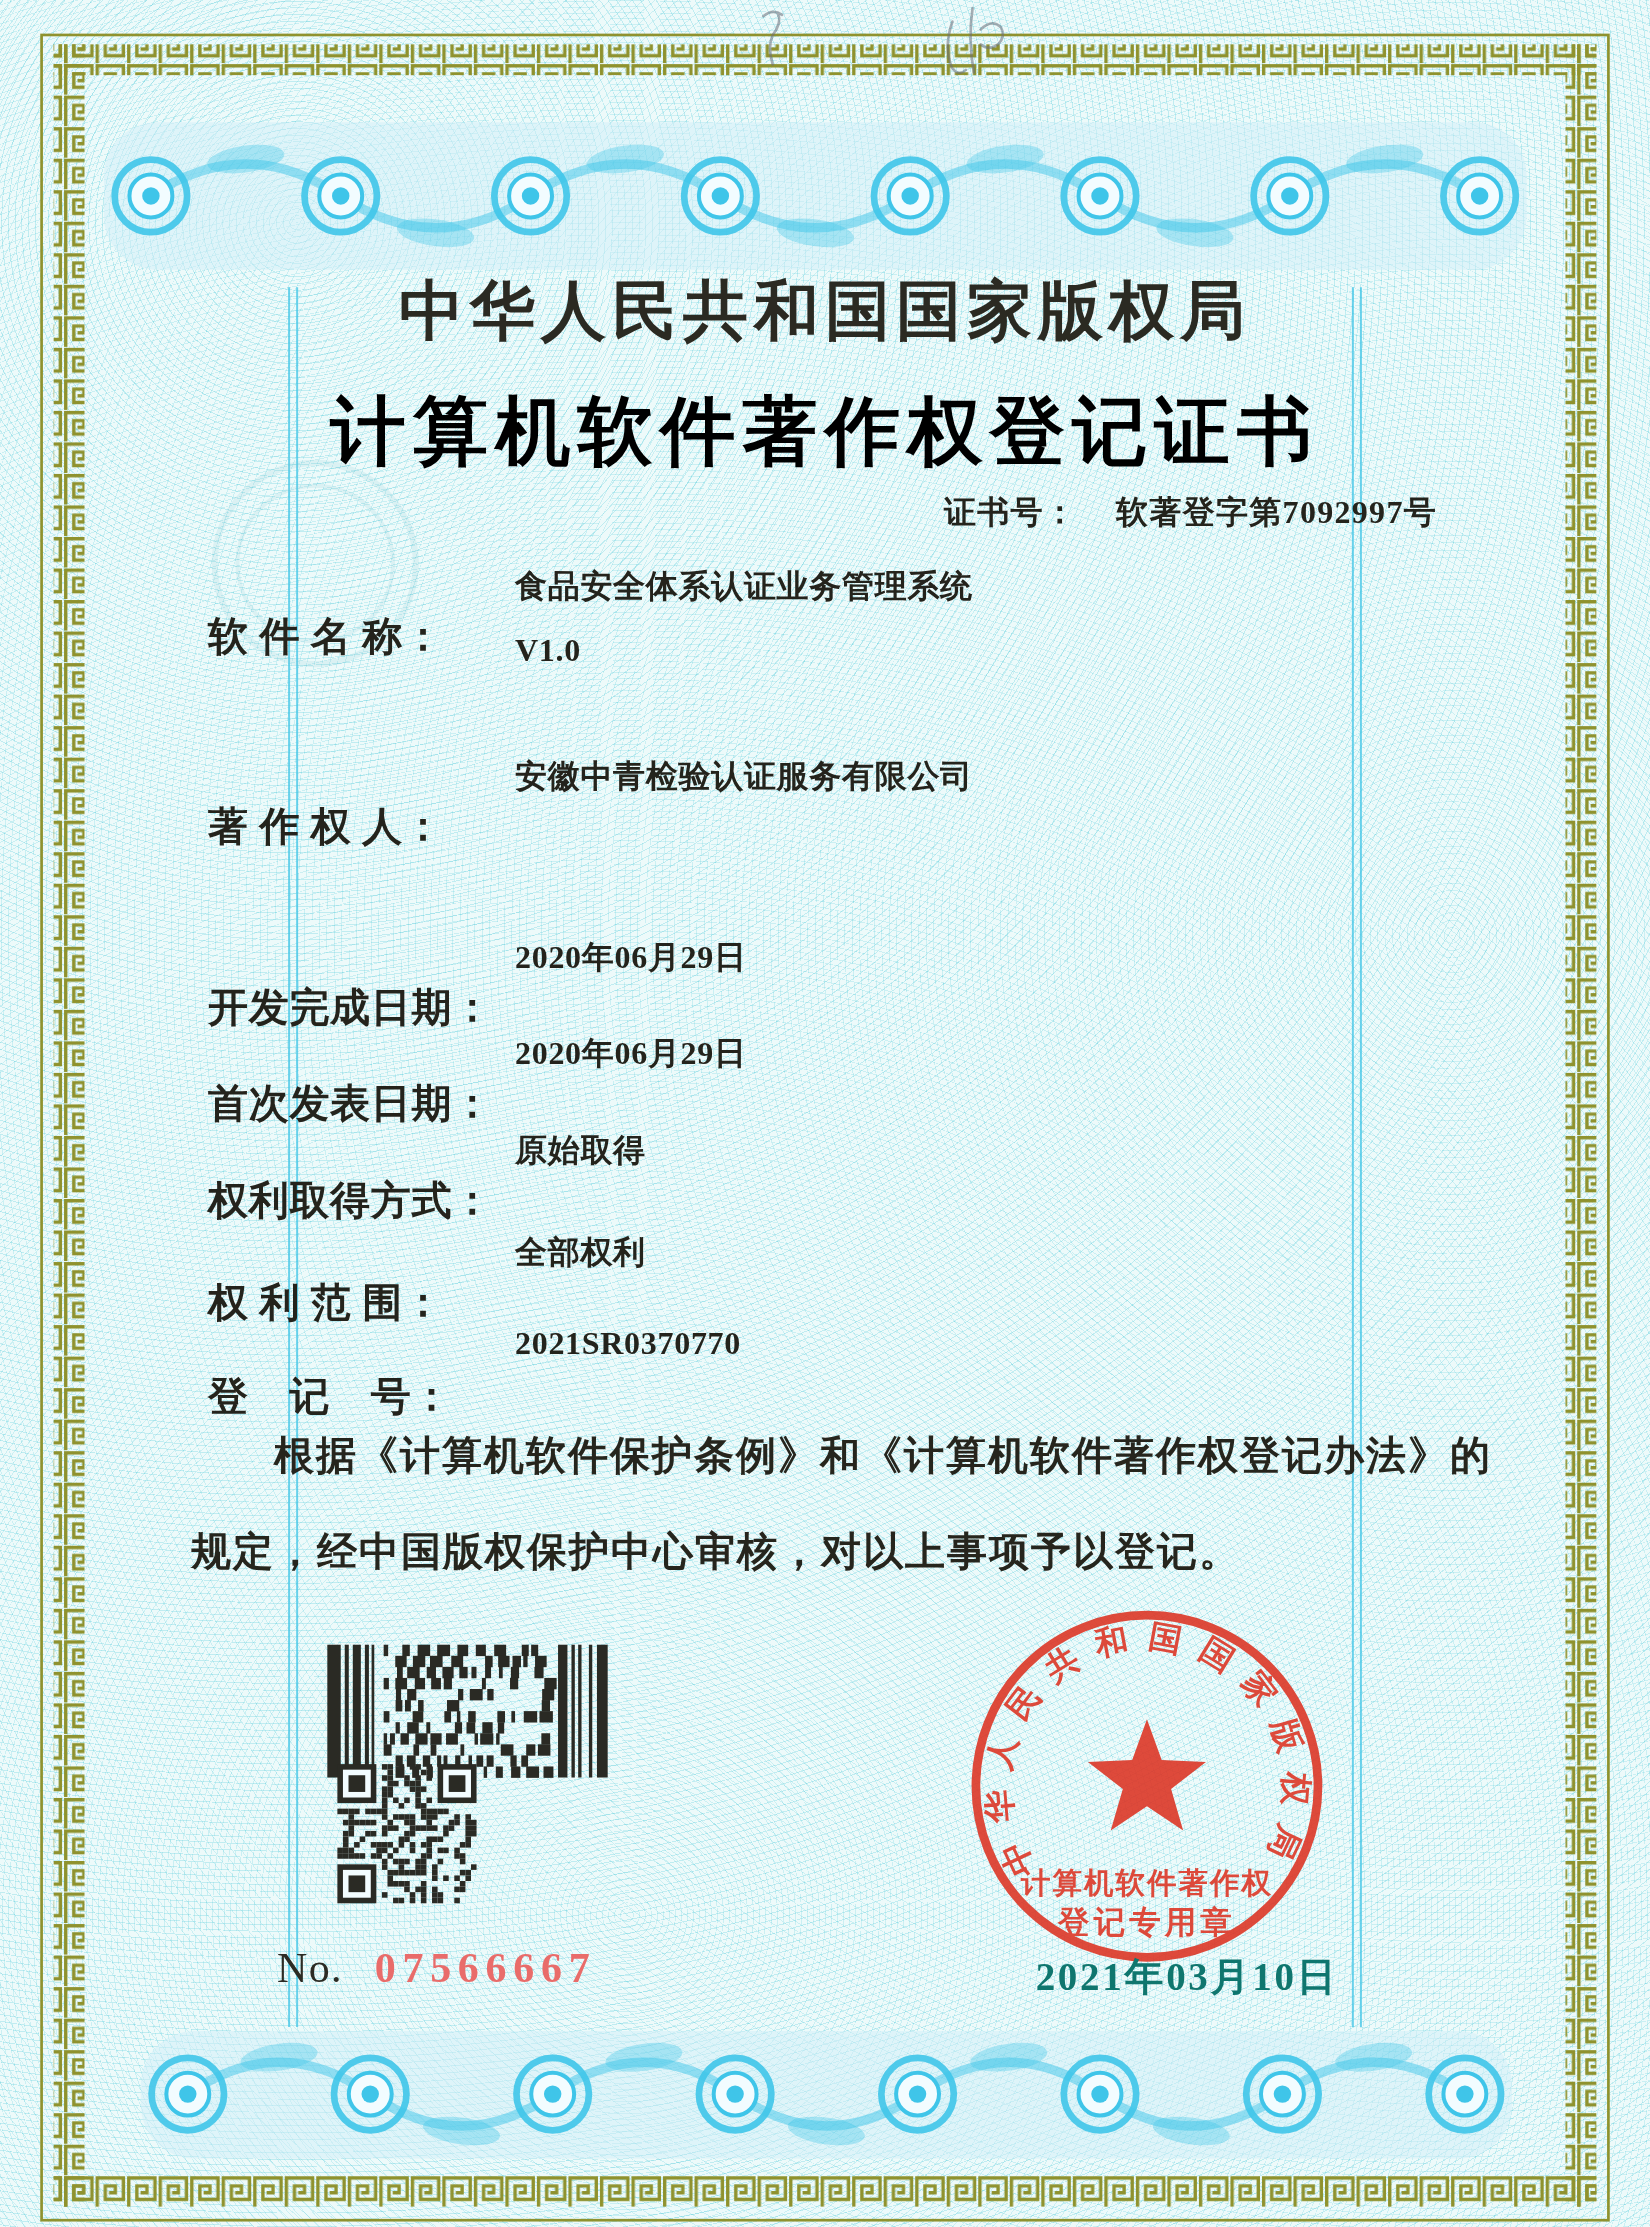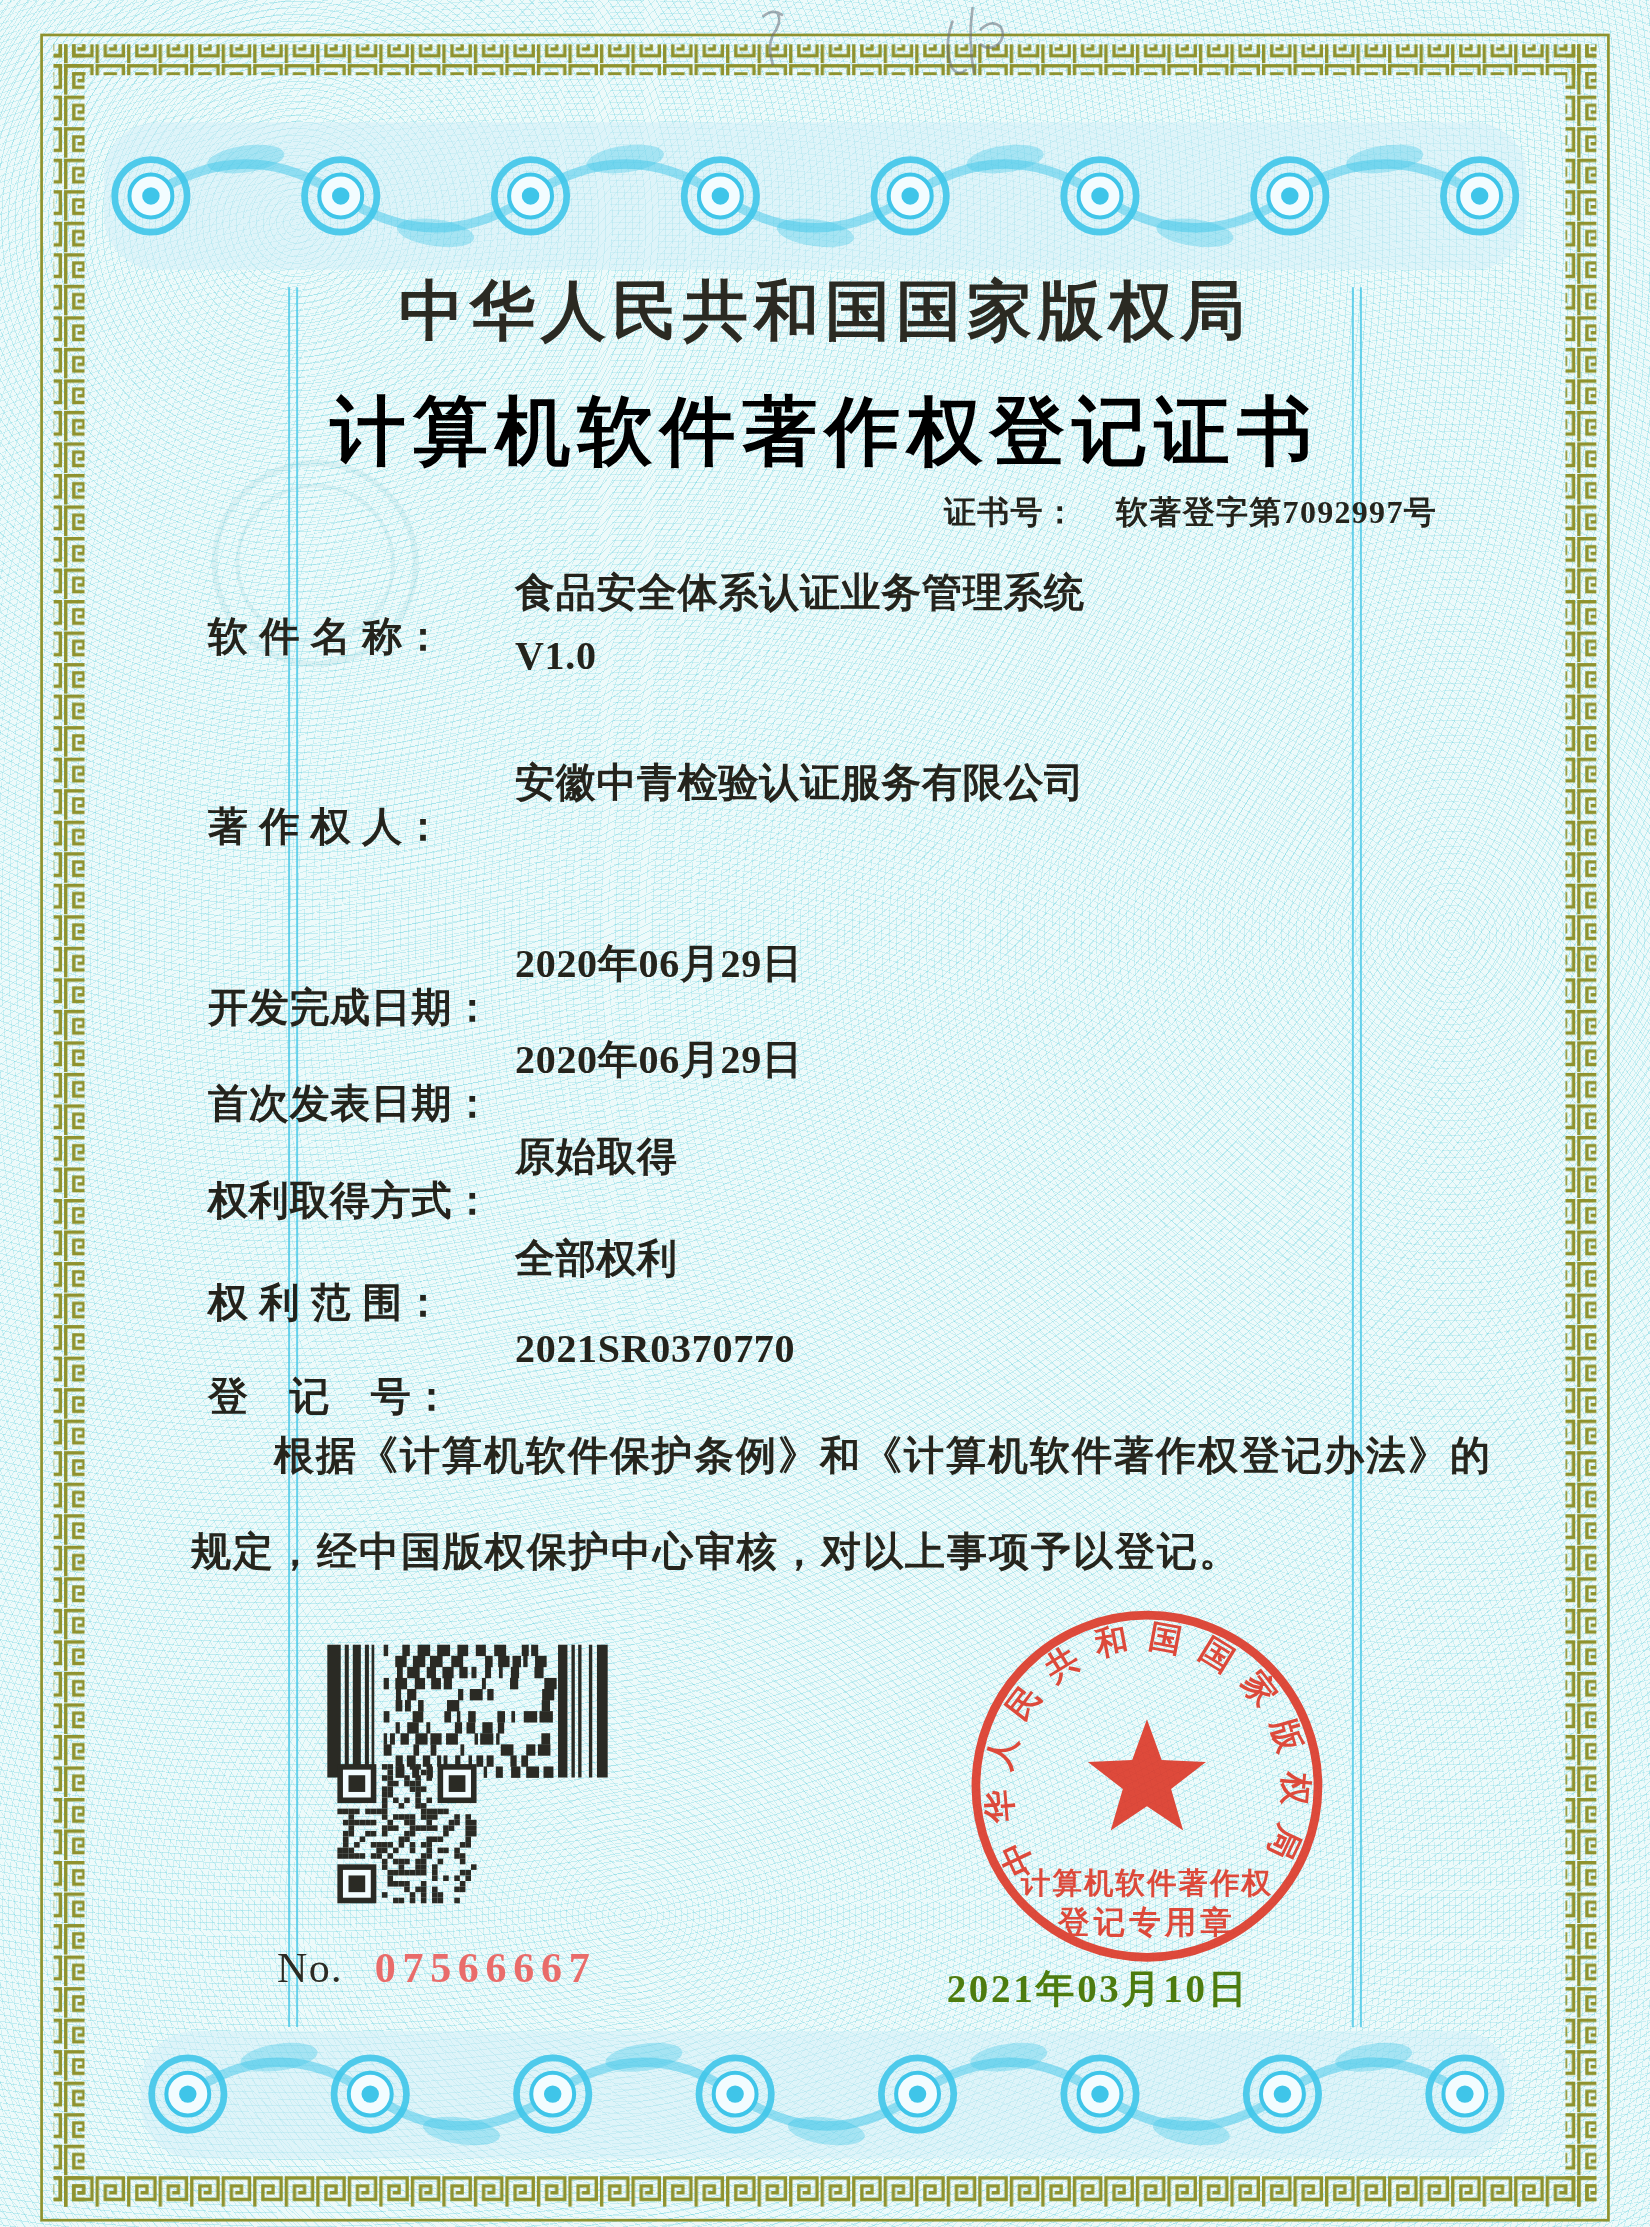"食品安全体系认证业务管理系统" .row-value { font-size: 40px -> 32px }
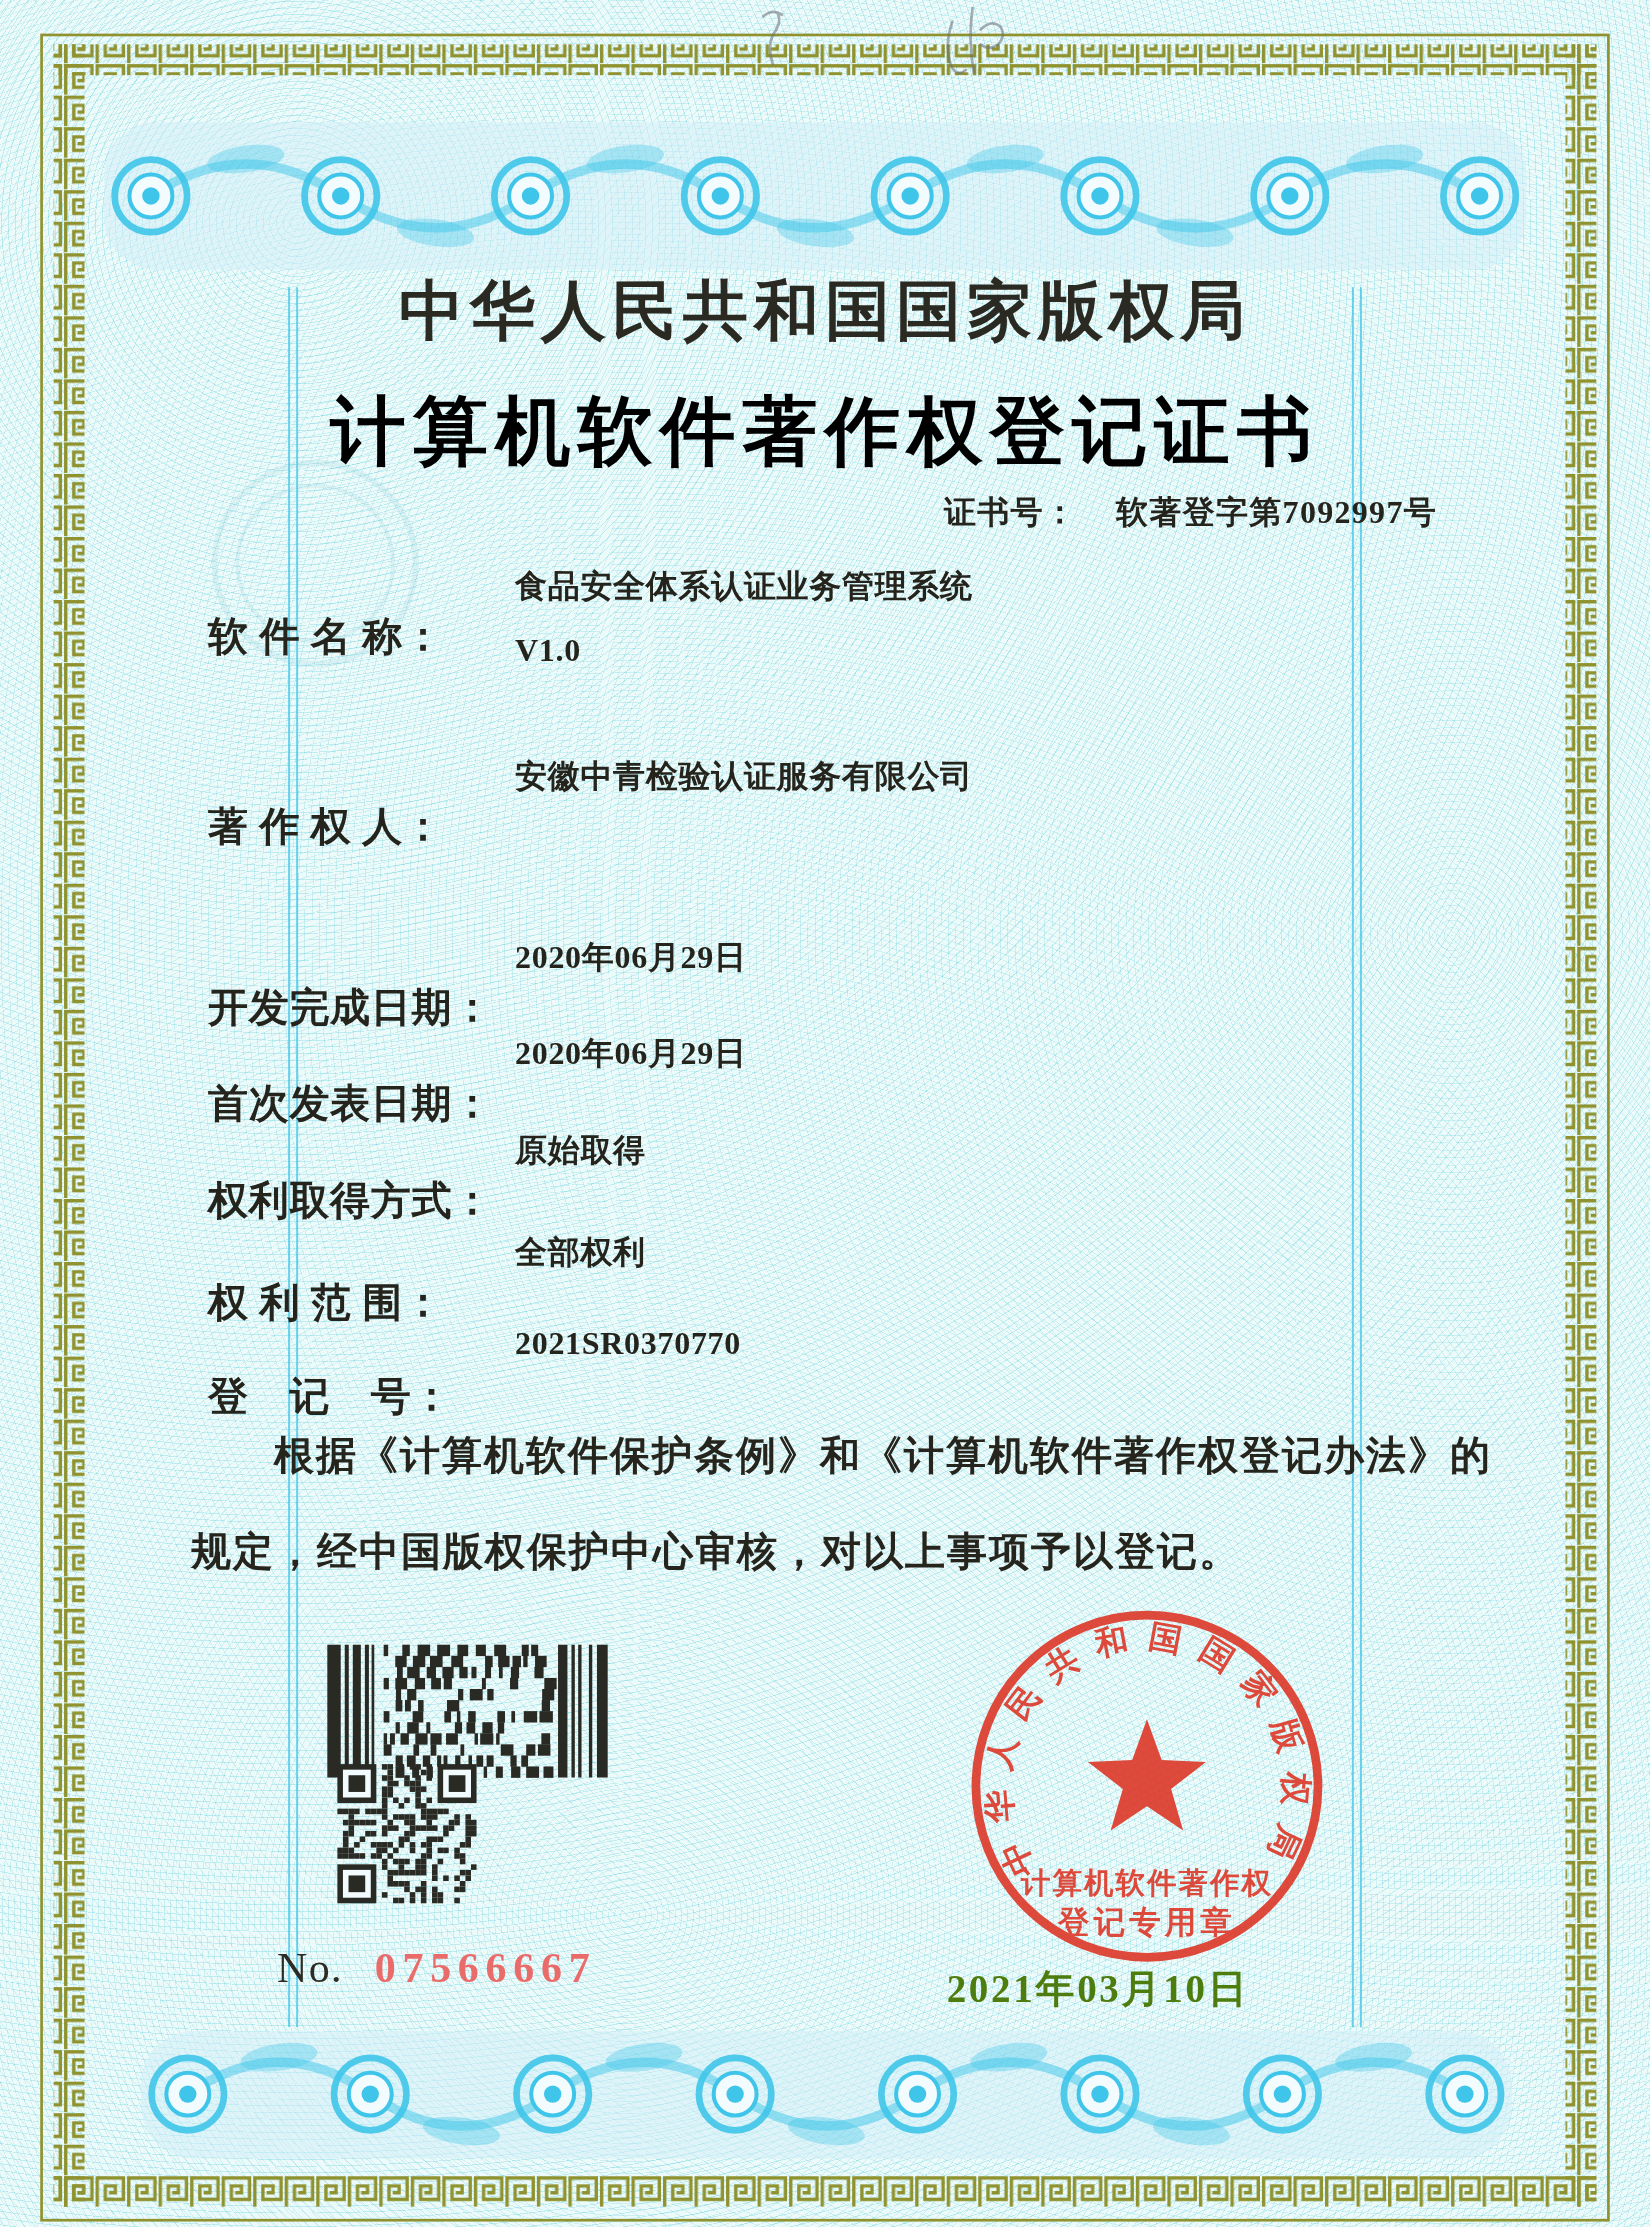"2021年03月10日" .issue-date { color: #4d7c0f -> #0f766e; left: 890px -> 979px; margin-top: 12px -> none }
